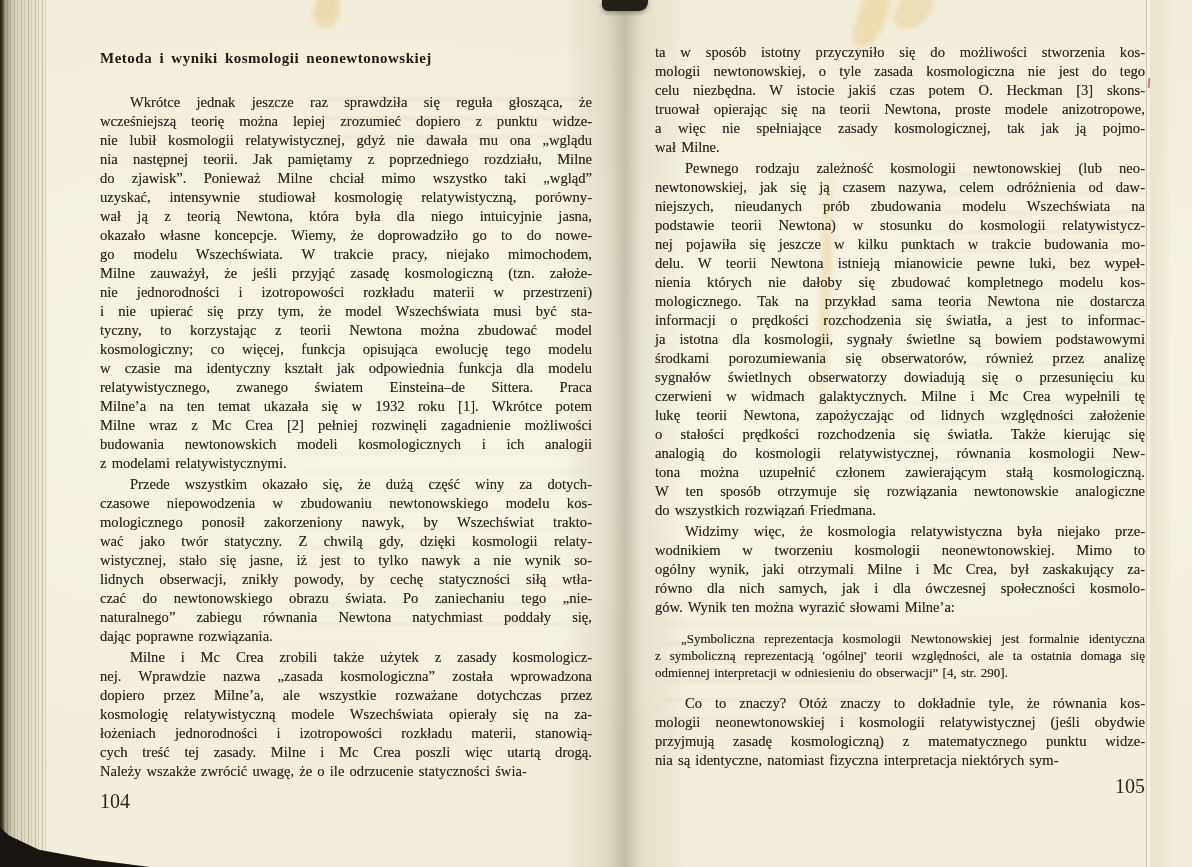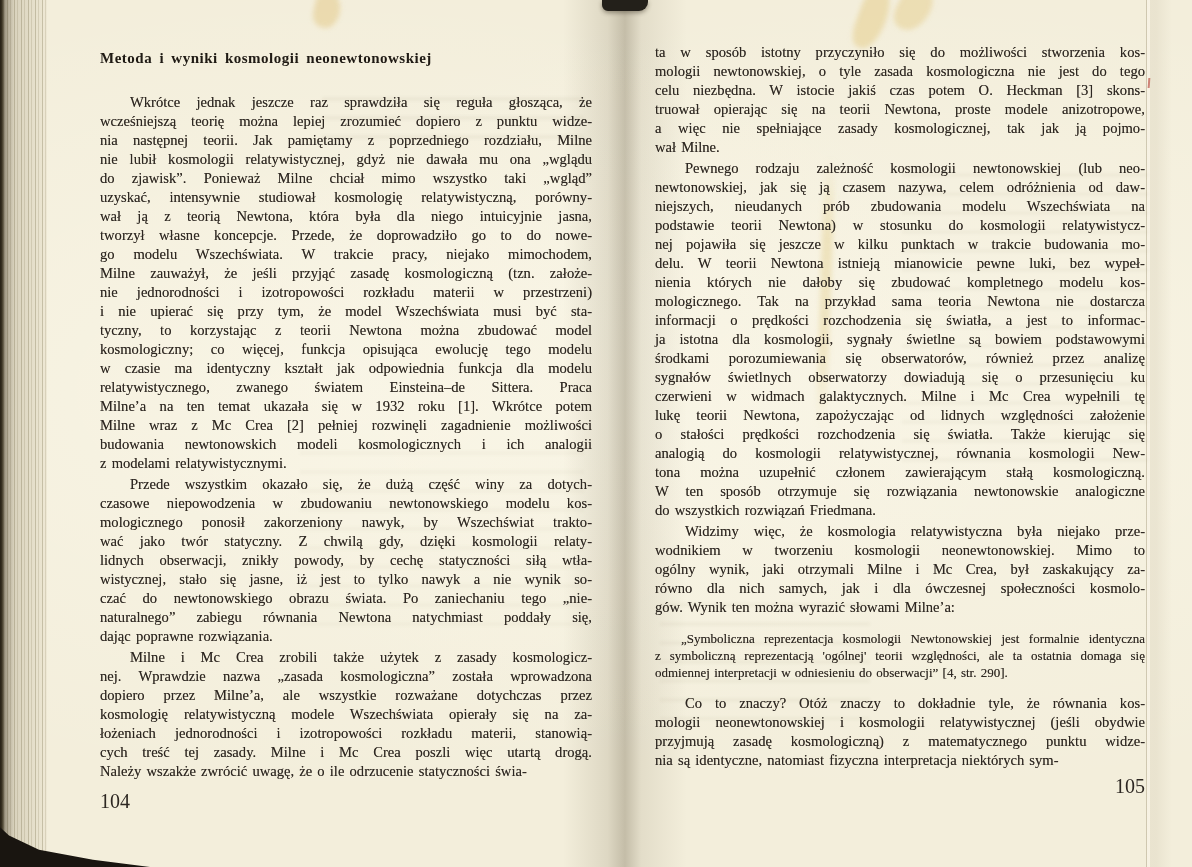"nia następnej teorii. Jak pamiętamy" div.line { order: before "nie lubił kosmologii relatywistycznej," -> after "nie lubił kosmologii relatywistycznej," }
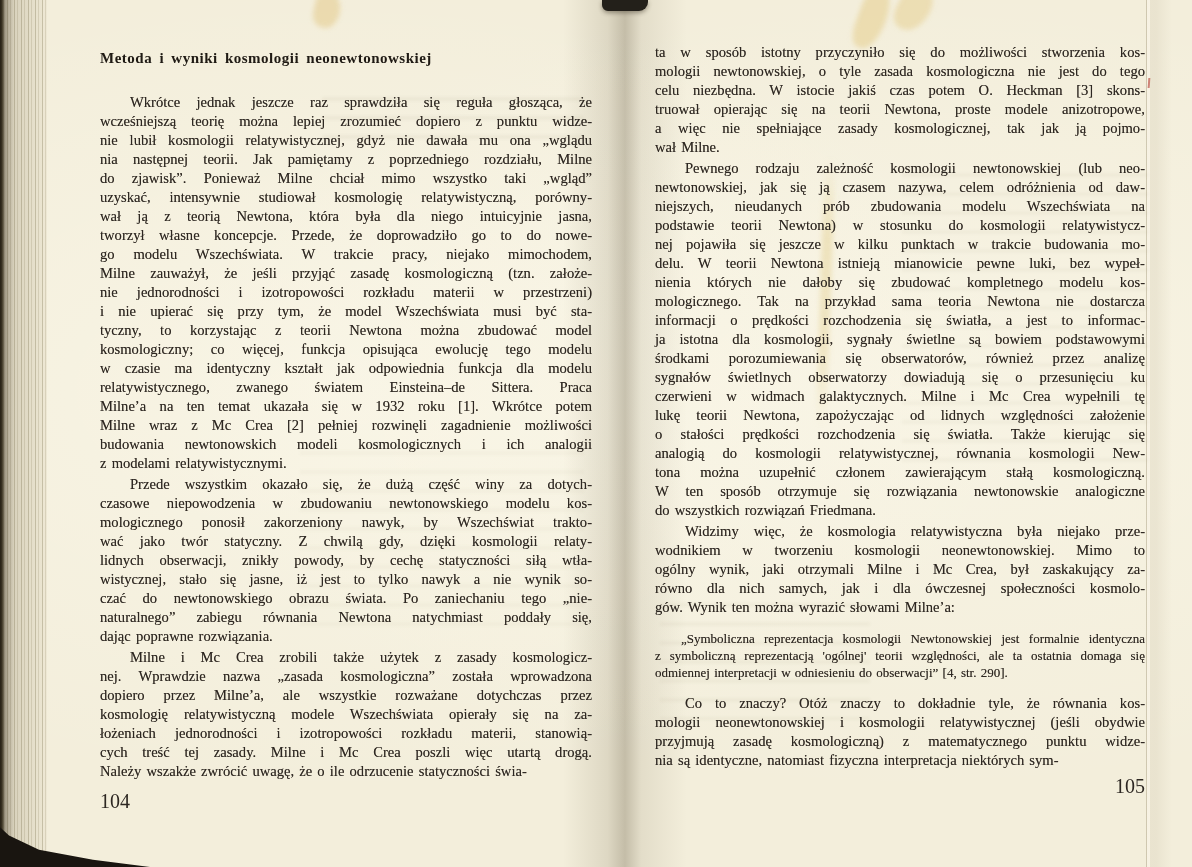"tworzył własne koncepcje. Przede, że" div.line { text: tworzył własne koncepcje. Przede -> okazało własne koncepcje. Wiemy }
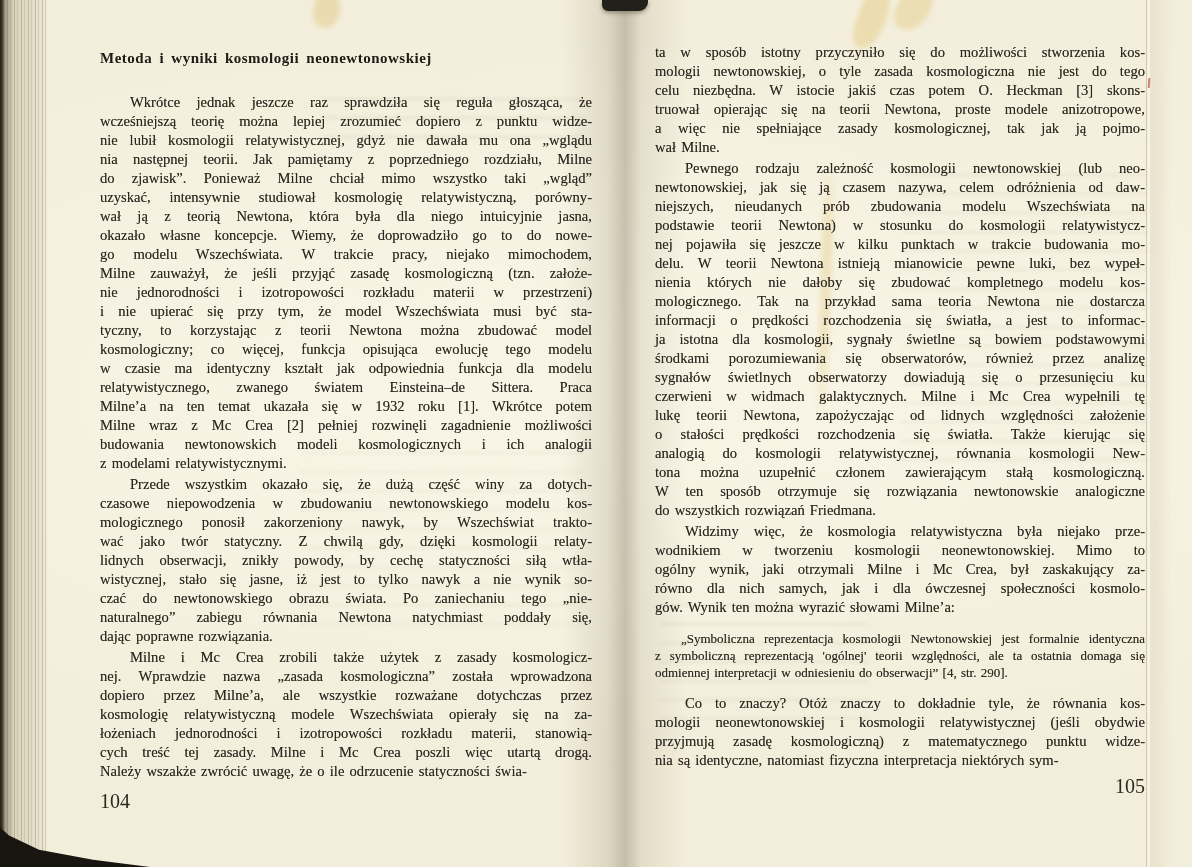"lidnych obserwacji, znikły powody, by" div.line { order: before "wistycznej, stało się jasne, iż" -> after "wistycznej, stało się jasne, iż" }
